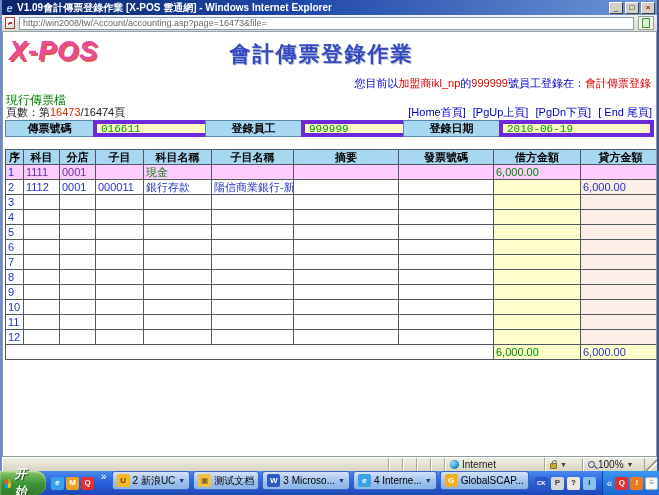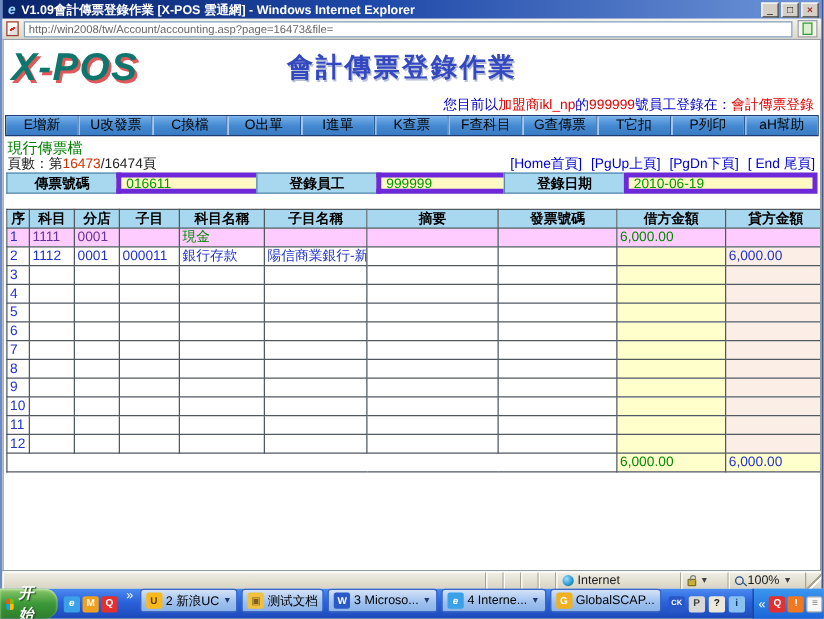"X-POS" .logo { color: #0f766e -> #ec4899; font-size: 31px -> 27px }
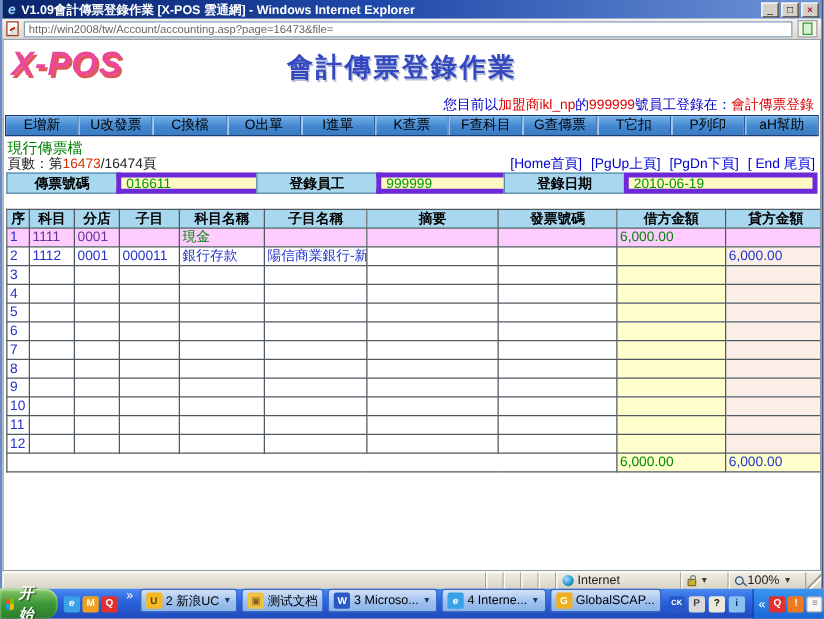"E增新" div.toolbar { html: <div> <div>E增新</div> <div>U改發票</div> <div>C換檔</div> <div>O出單</div> <div>I進單</div> <div>K查票</div> <div>F查科目</div> <div>G查傳票</div> <div>T它扣</div> <div>P列印</div> <div>aH幫助</div> </div> -> none }
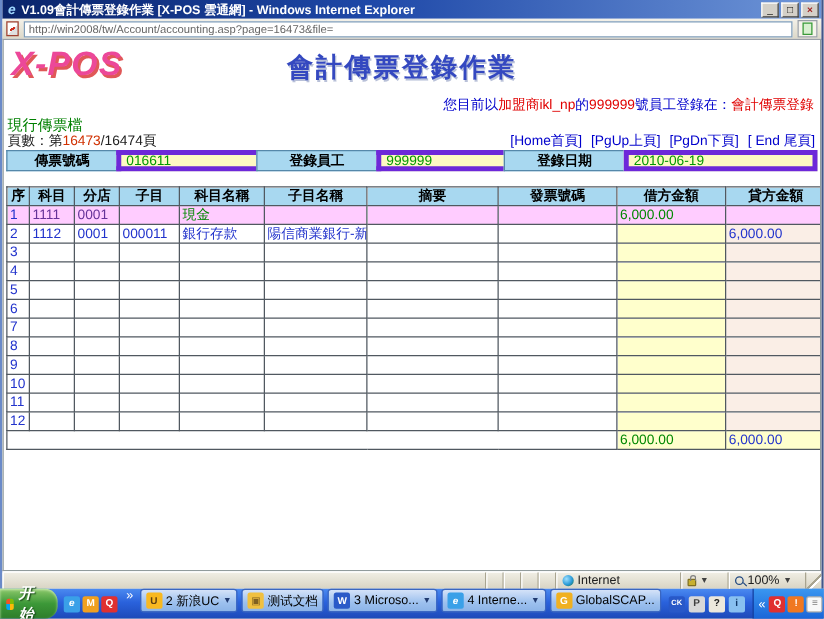"傳票號碼" .form-row { font-family: none -> Liberation Mono, monospace }
